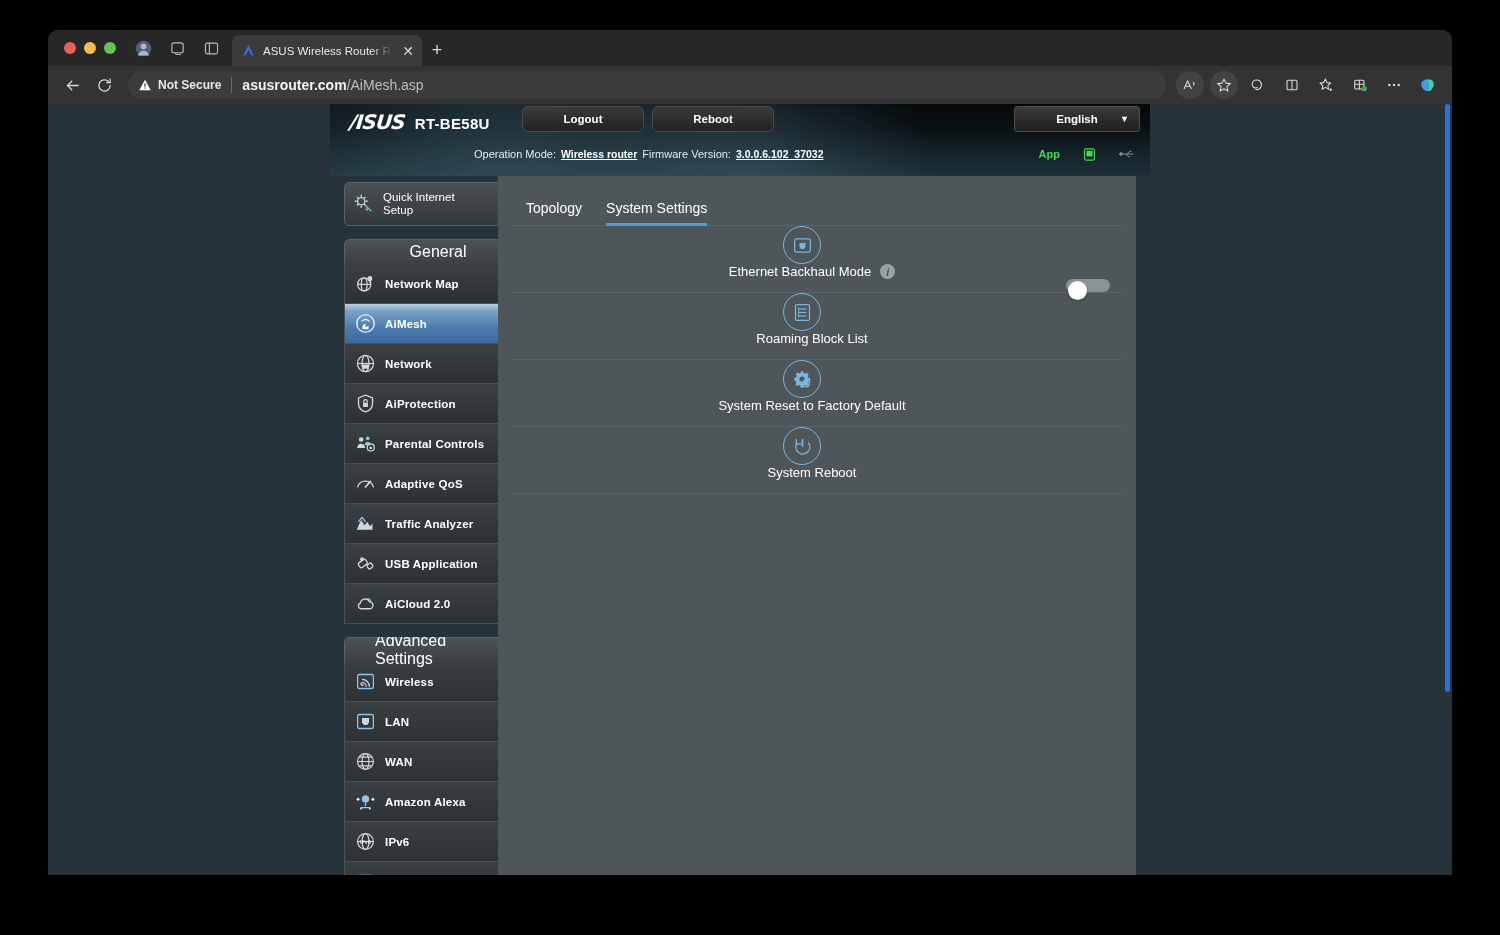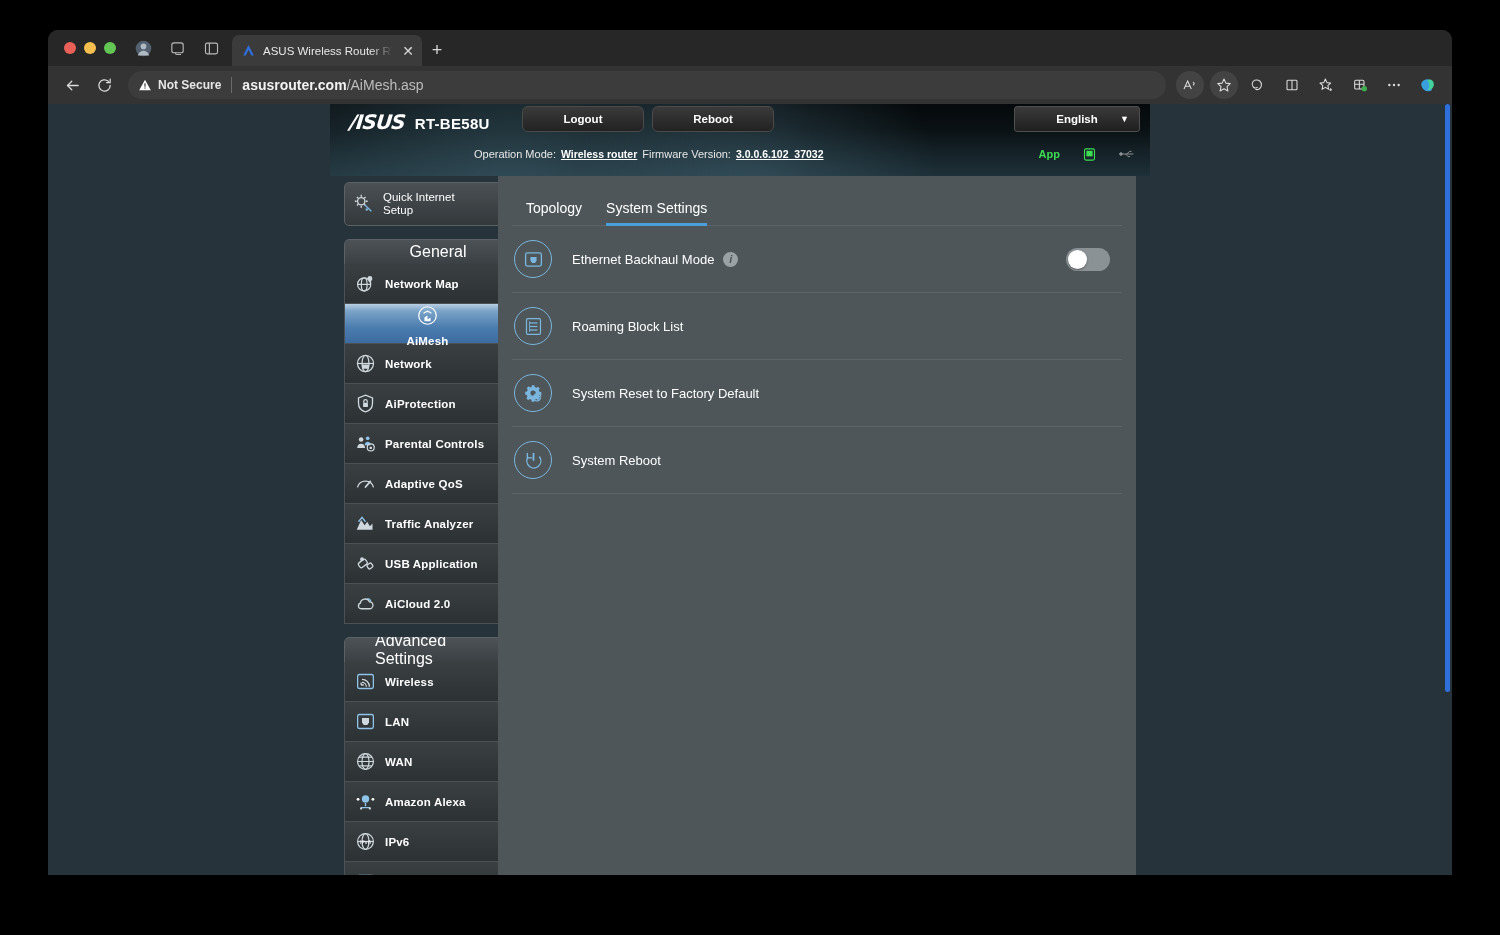"Ethernet Backhaul Mode" .row { flex-direction: none -> column }
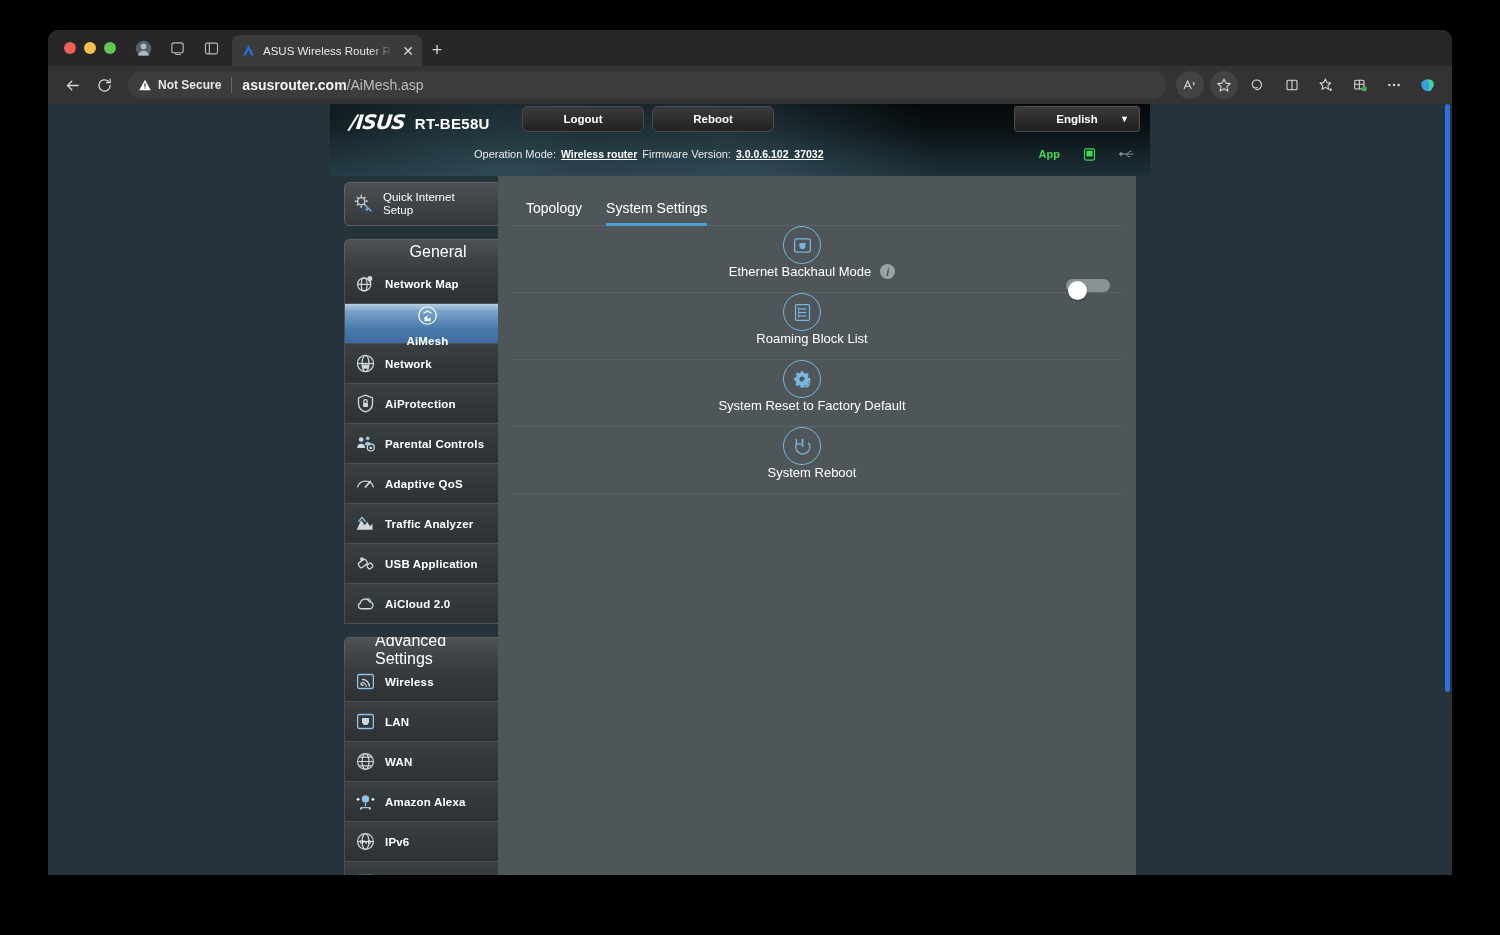"AiMesh" .menu-item.active { flex-direction: column -> none }
